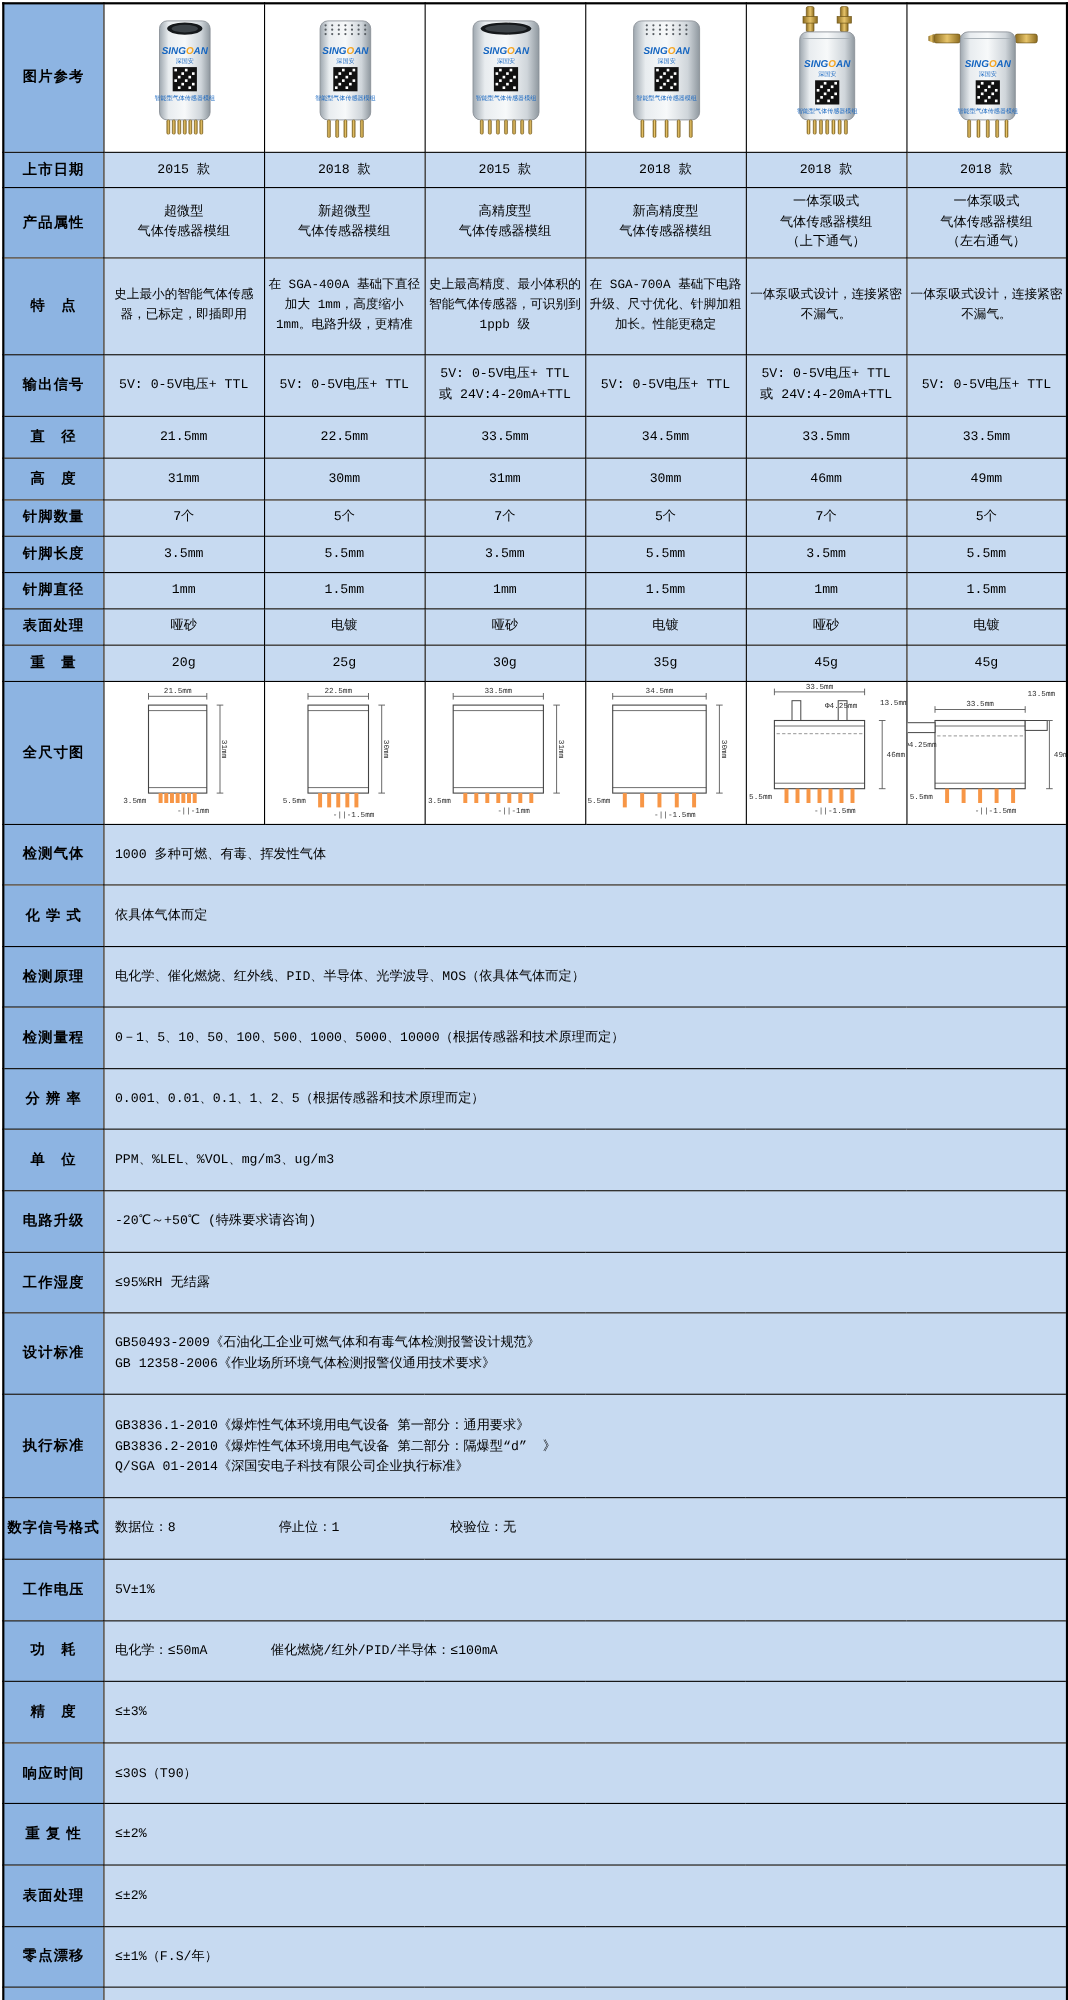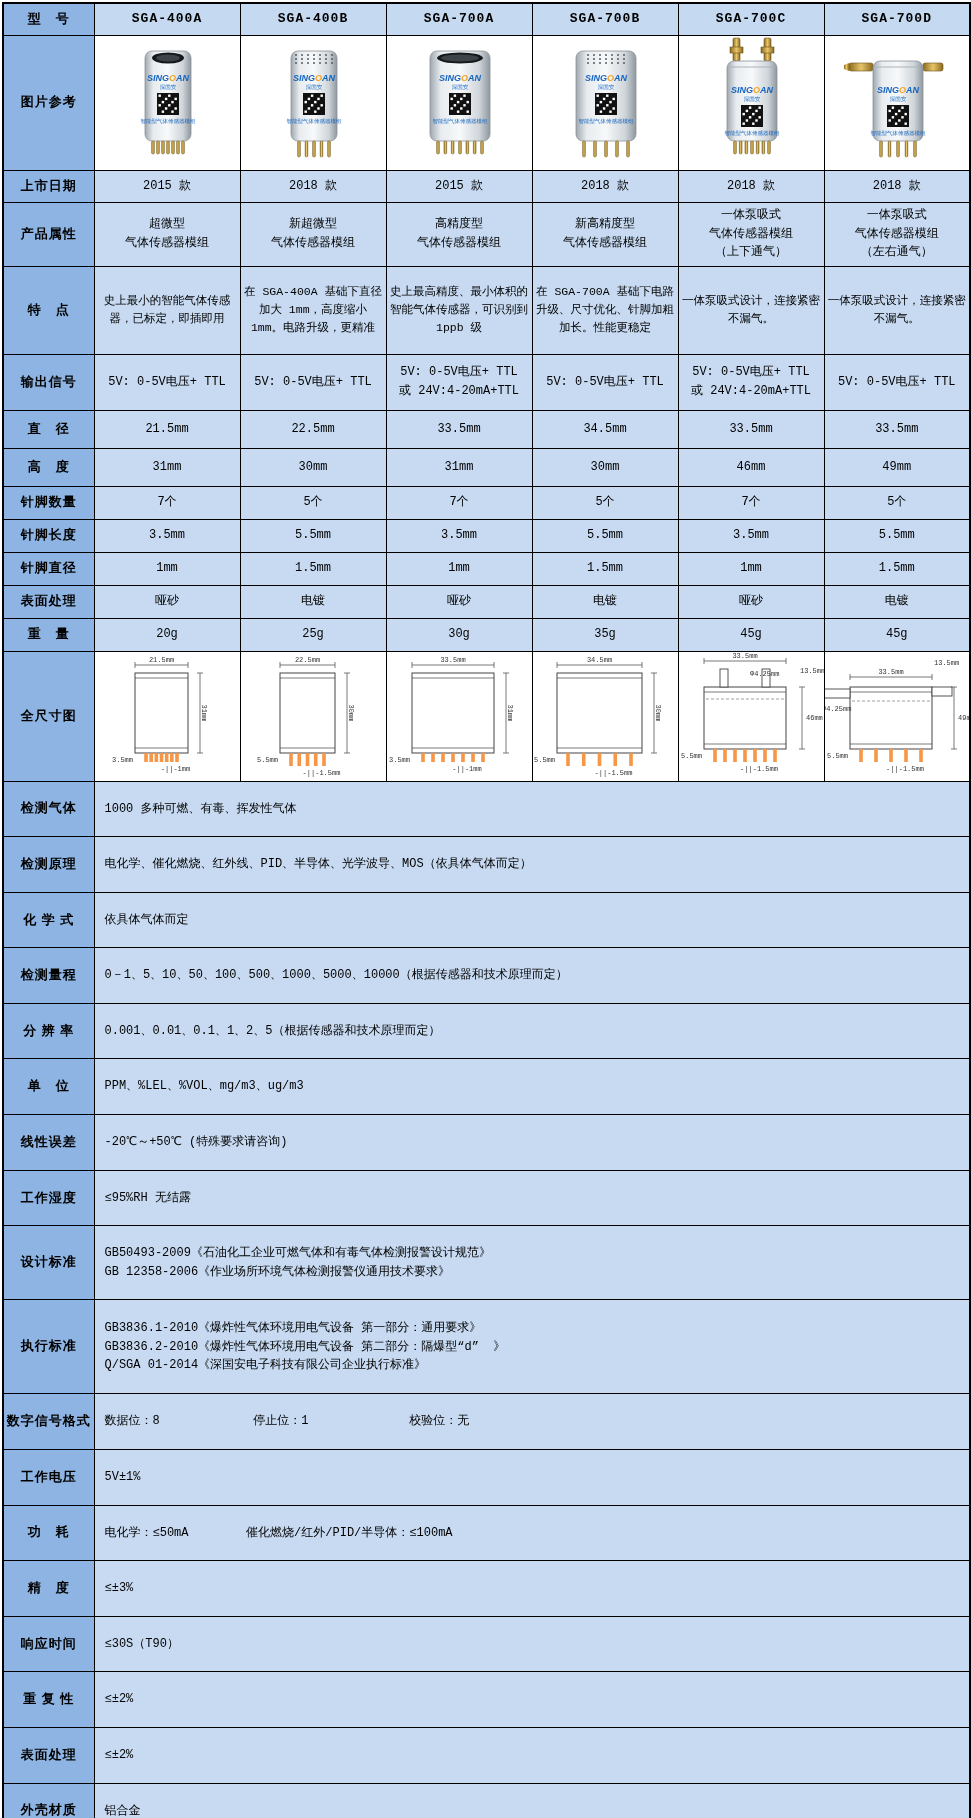"型 号" tr { html: <tr> <td>型 号</td> <td>SGA-400A</td> <td>SGA-400B</td> <td>SGA-700A</td> <td>SGA-700B</td> <td>SGA-700C</td> <td>SGA-700D</td> </tr> -> none }
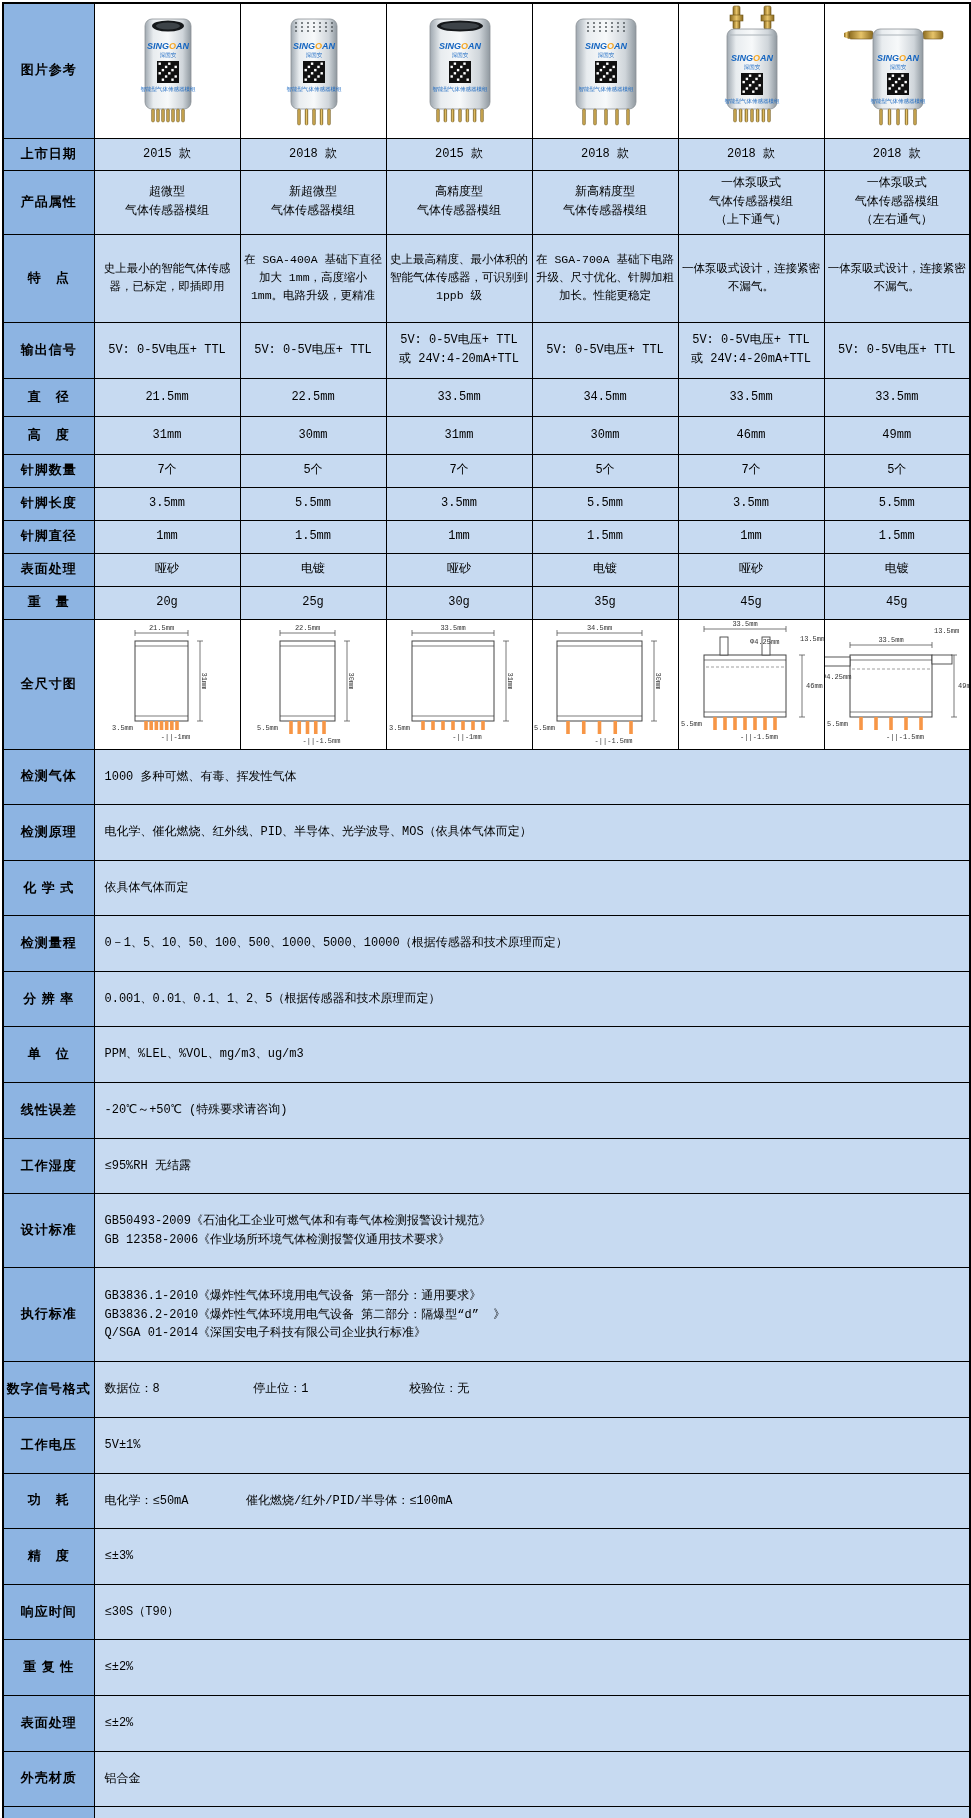"检测原理" tr { order: before "化 学 式" -> after "化 学 式" }
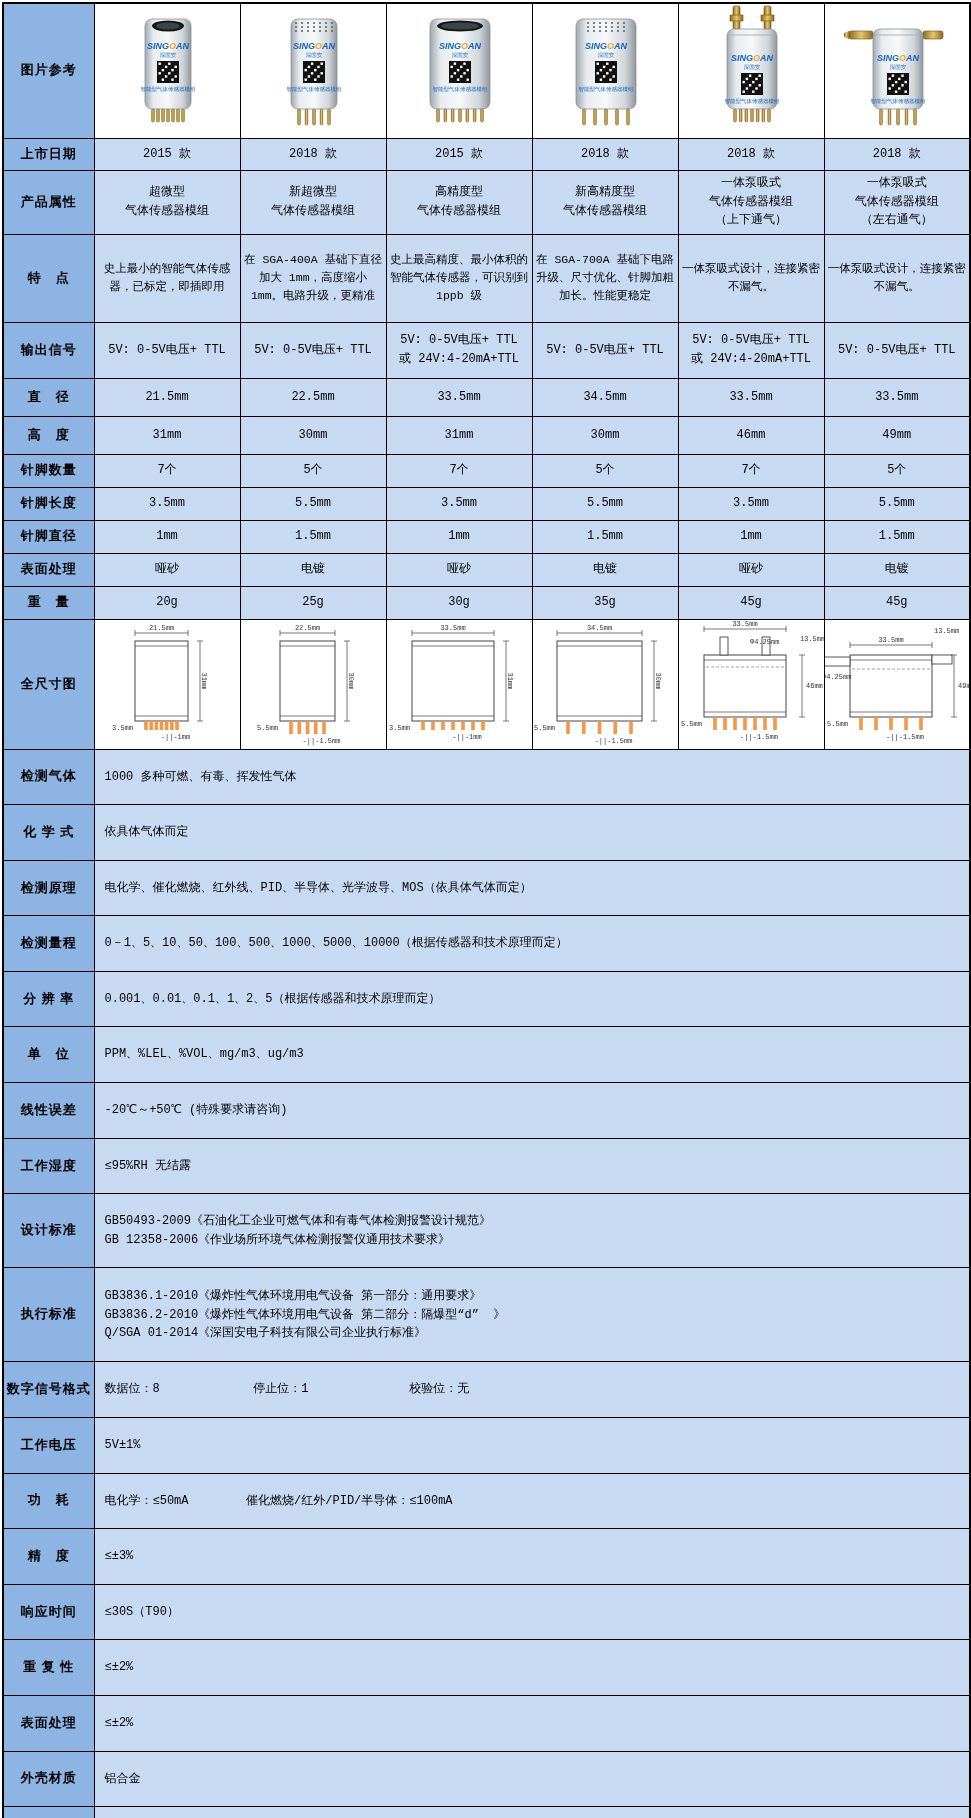"线性误差" td.label { text: 线性误差 -> 电路升级 }
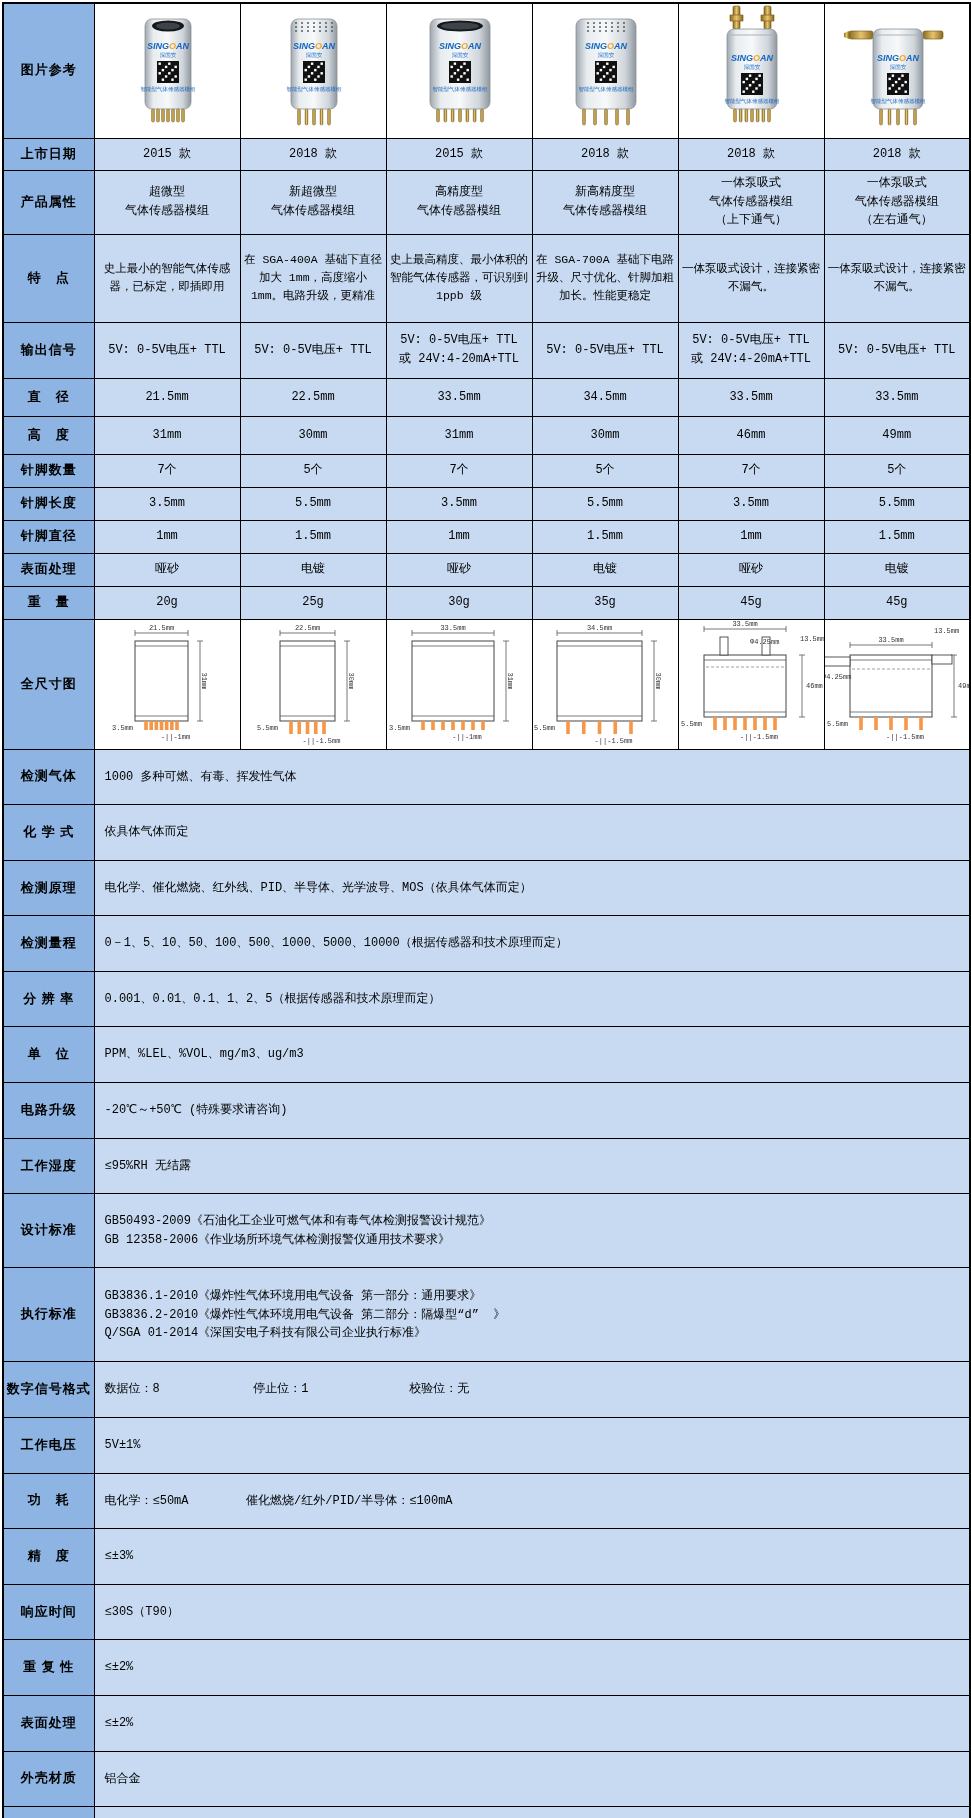"零点漂移" tr { html: none -> <tr> <td>零点漂移</td> <td>≤±1%（F.S/年）</td> </tr> }
